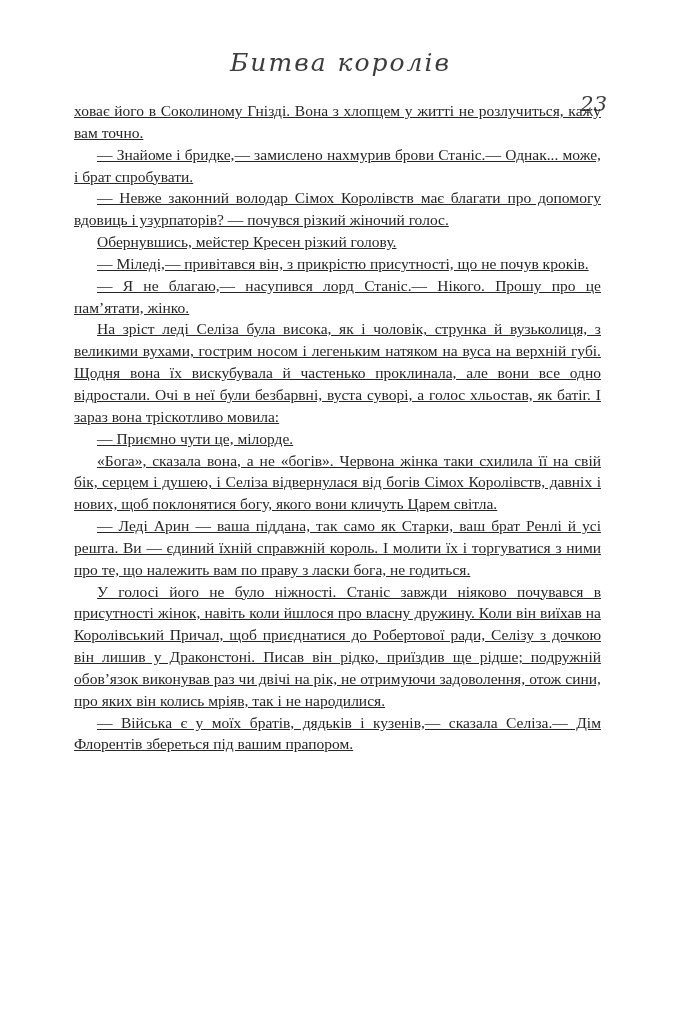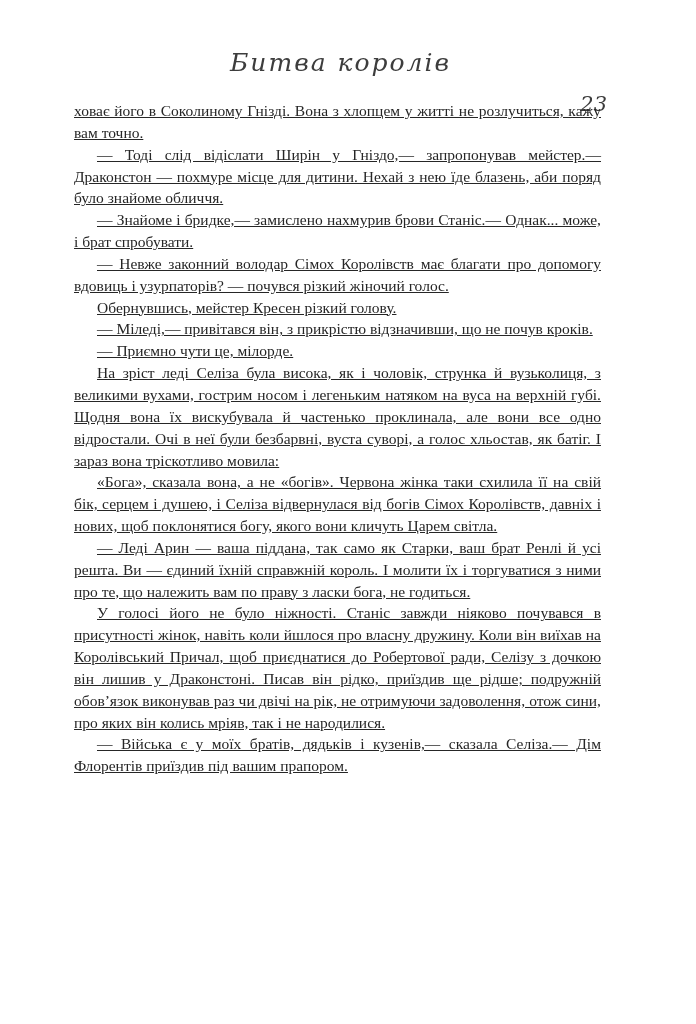"— Тоді слід відіслати Ширін" p { html: <p>— Тоді слід відіслати Ширін у Гніздо,— запропонував мейстер.— Драконстон — похмуре місце для дитини. Нехай з нею їде блазень, аби поряд було знайоме обличчя.</p> -> none }
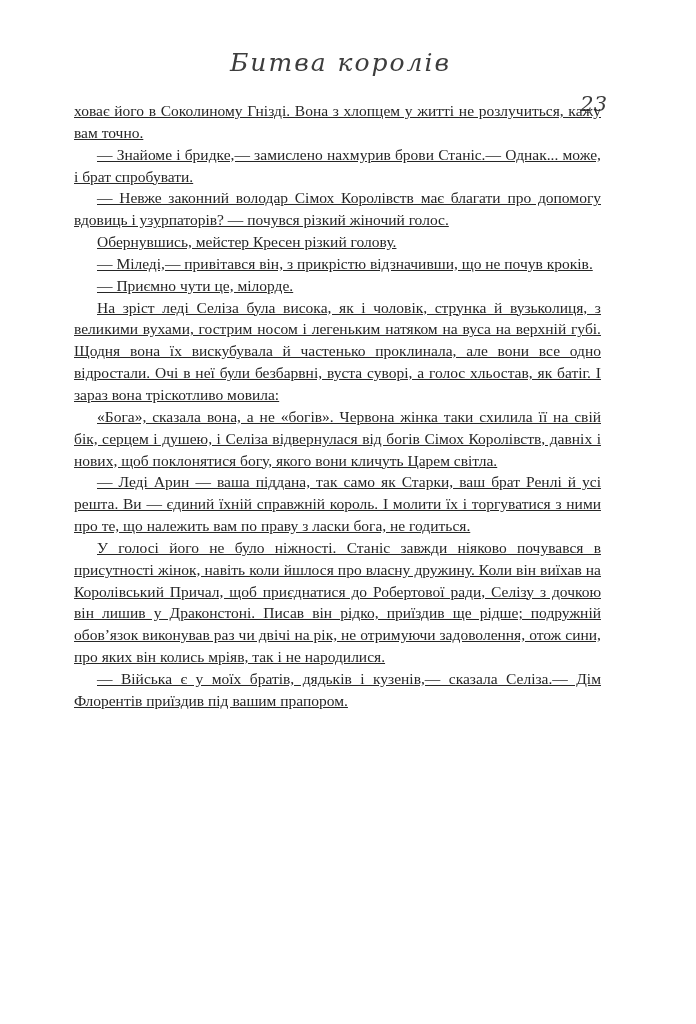"— Міледі,— привітався він, з" p { text: відзначивши -> присутності }
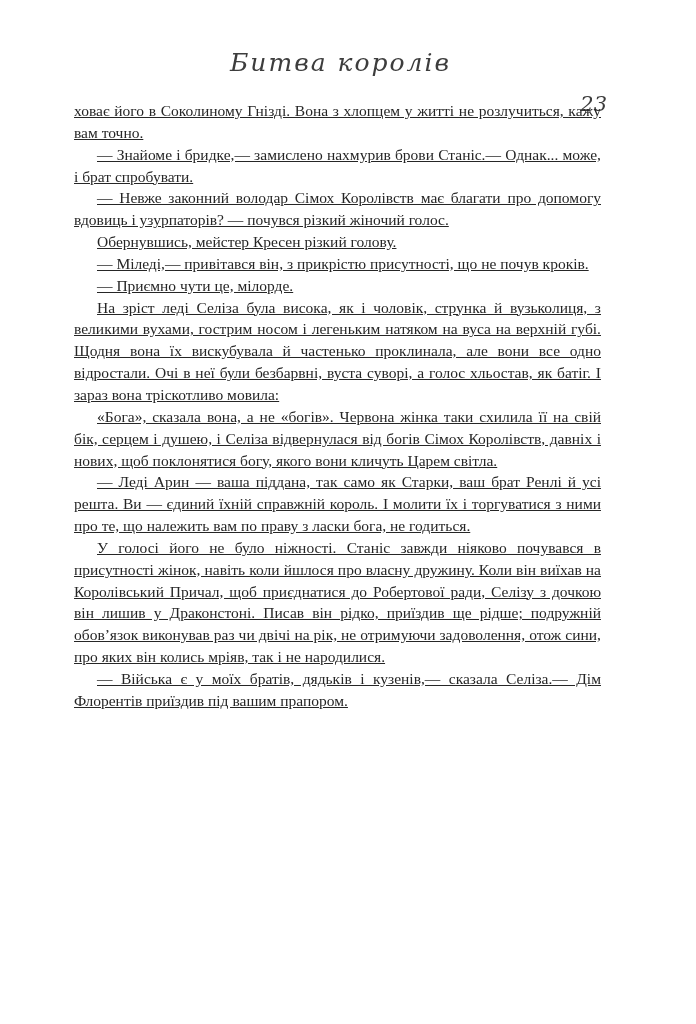"— Я не благаю,— насупився" p { html: none -> <p>— Я не благаю,— насупився лорд Станіс.— Нікого. Прошу про це пам’ятати, жінко.</p> }
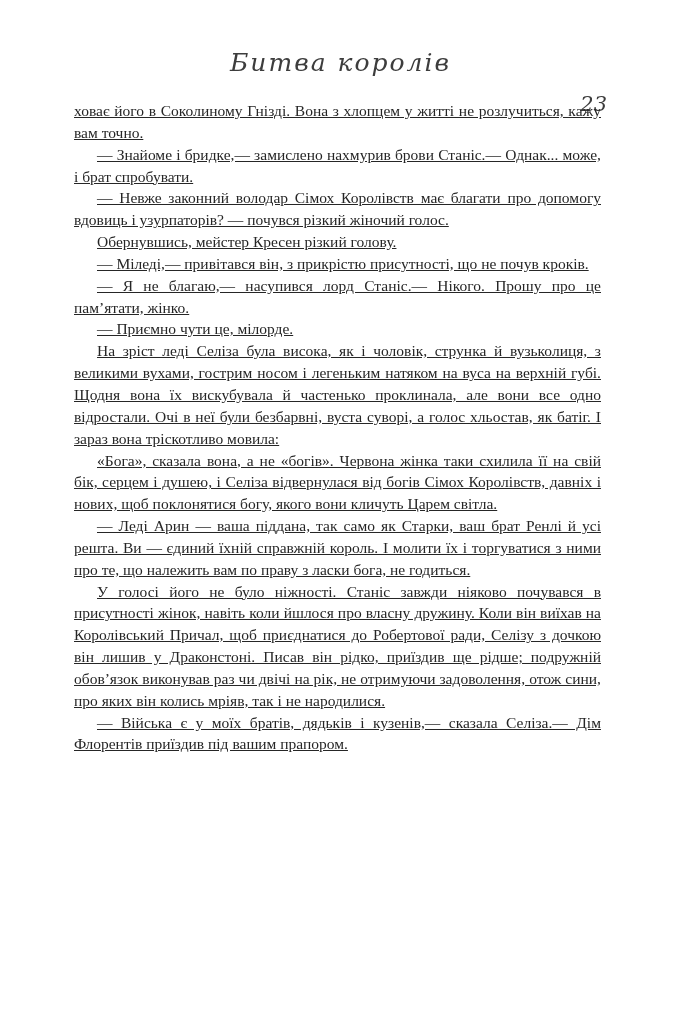"— Приємно чути це, мілорде." p { order: before "На зріст леді Селіза була" -> after "На зріст леді Селіза була" }
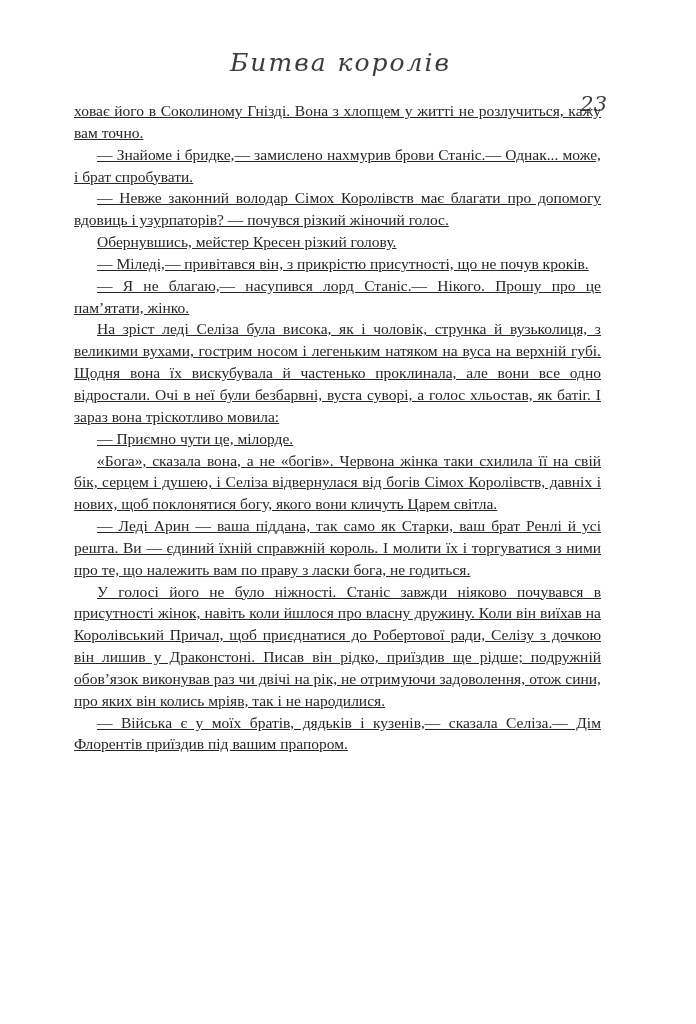"— Війська є у моїх" p { text: приїздив -> збереться }
